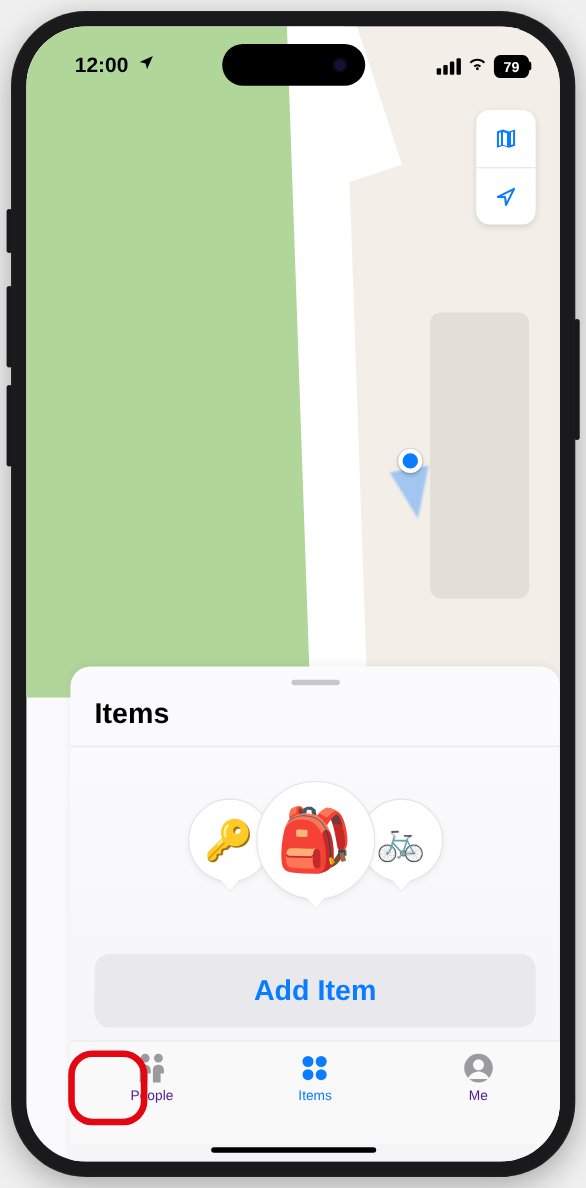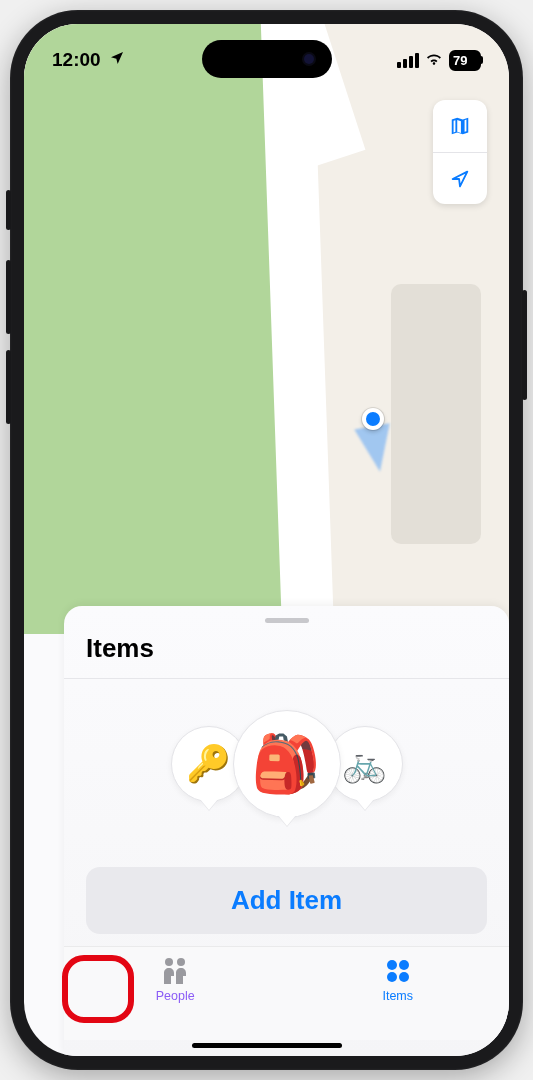"12:00" .status-left { margin-left: none -> 16px }
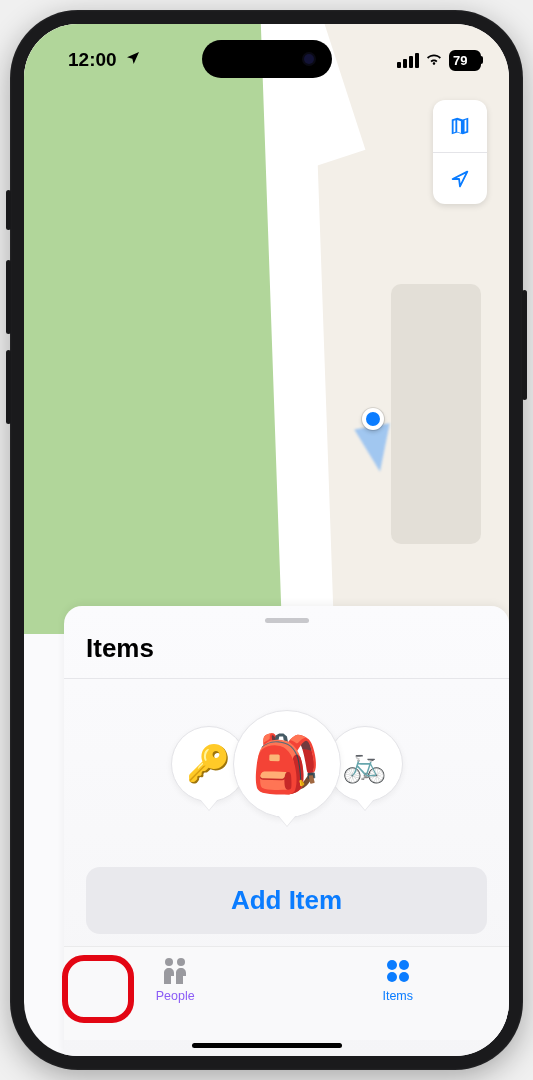"79" .battery-box { justify-content: none -> center }
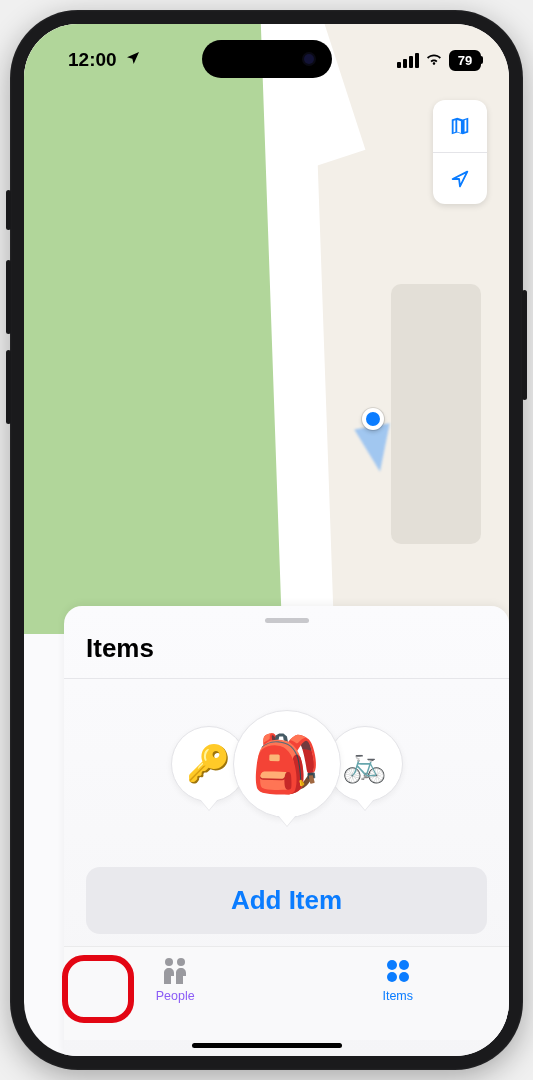"People" .tab { color: #8b5cf6 -> #4c1d95 }
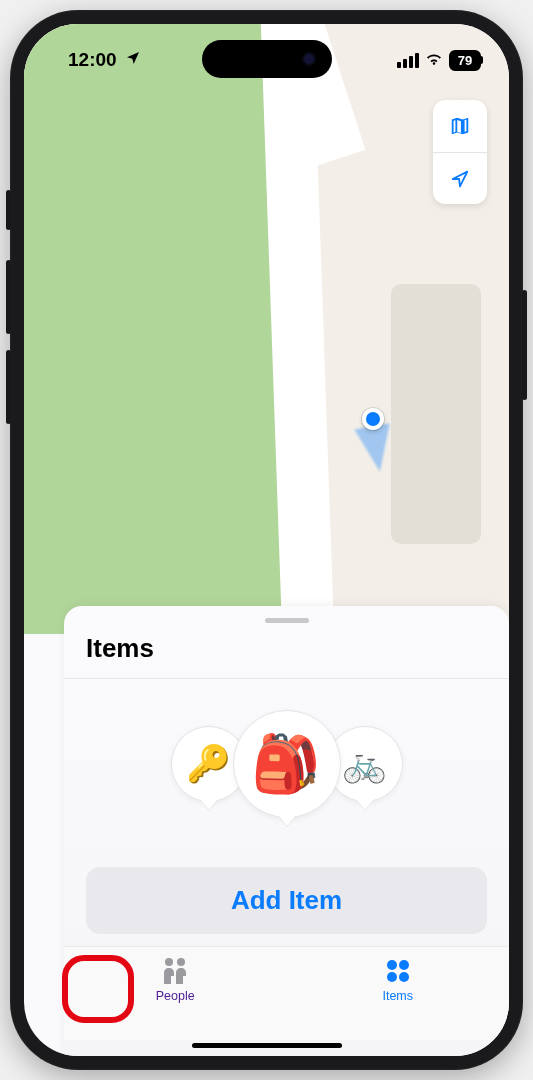"Me" div.tab { html: none -> <div> <span> <svg> <circle></circle> <circle></circle> <path></path> </svg> </span> <span>Me</span> </div> }
